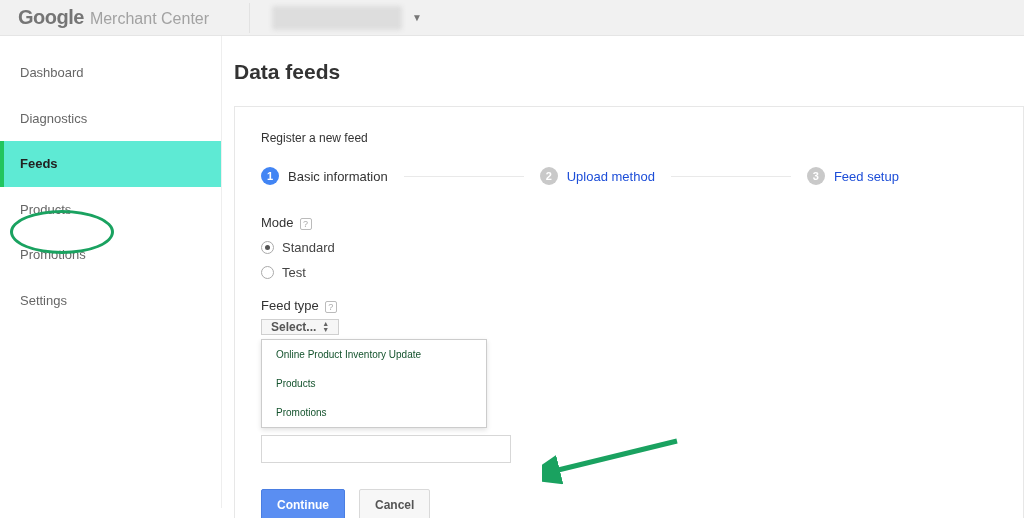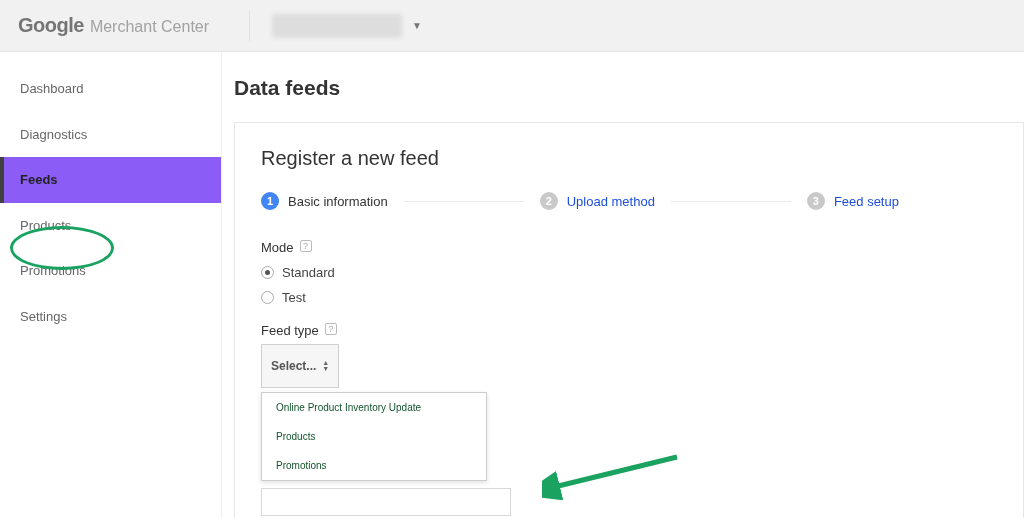"Google" .top-bar { height: 52px -> 36px }
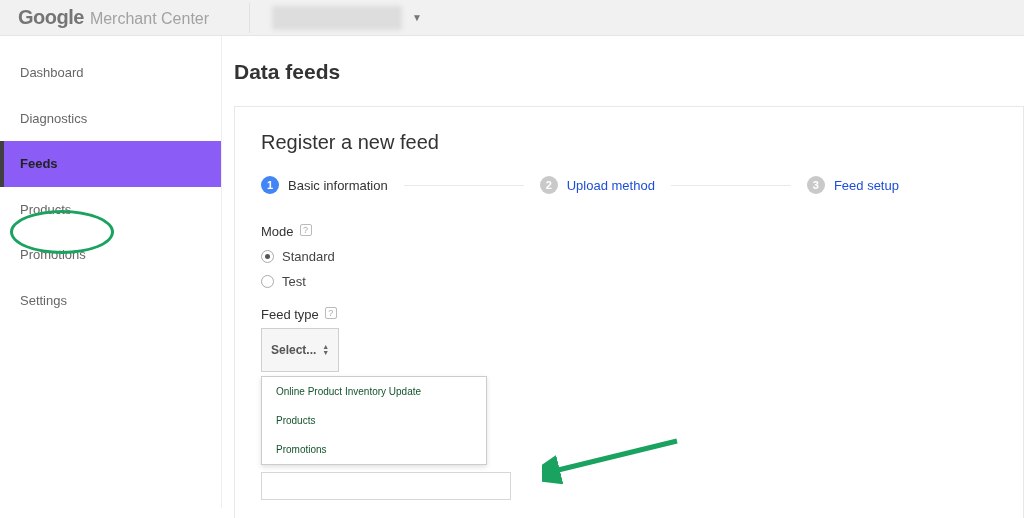"Register a new feed" .card-title { font-size: 20px -> 12px }
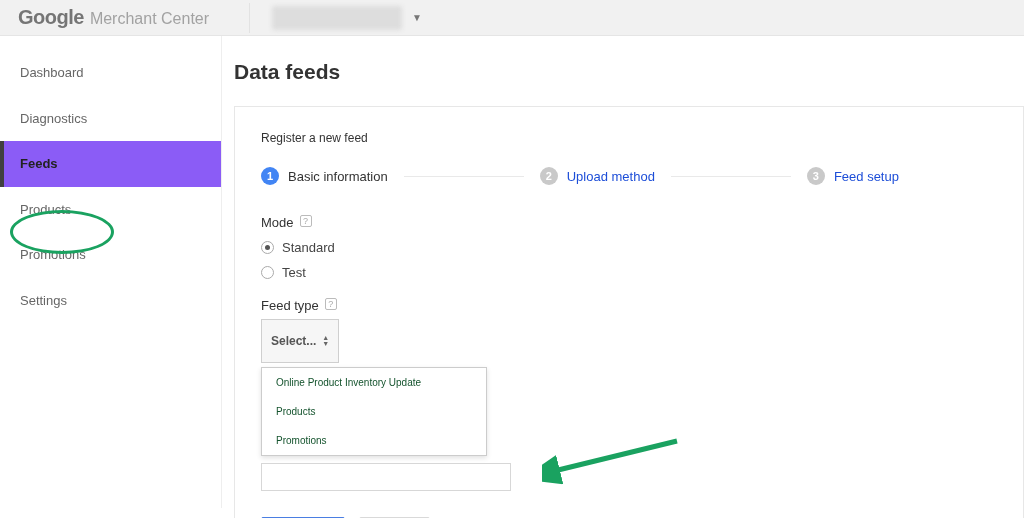"Feeds" .side-item.active { background: #8b5cf6 -> #5eead4; border-left: 4px solid #404040 -> 4px solid #22c55e }
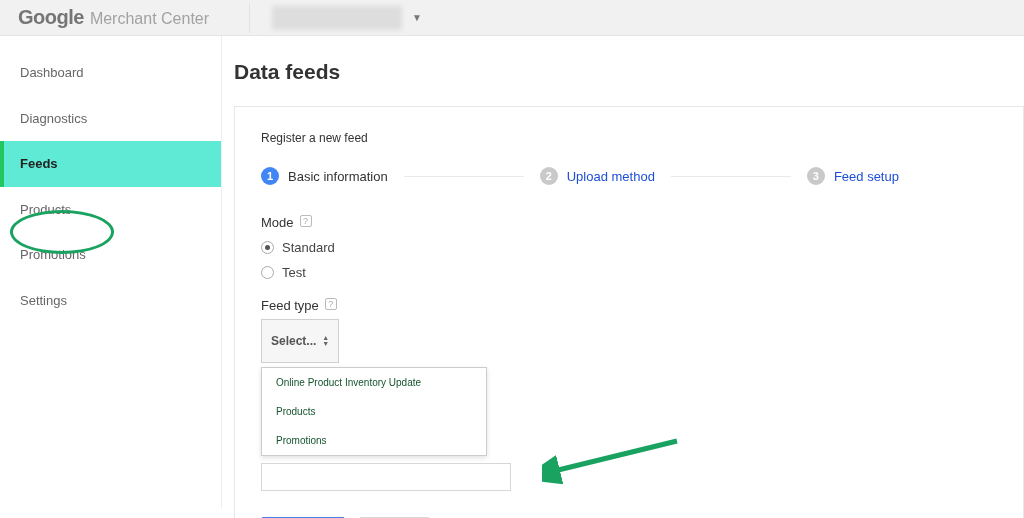"Mode" .field-label { align-items: flex-start -> flex-end }
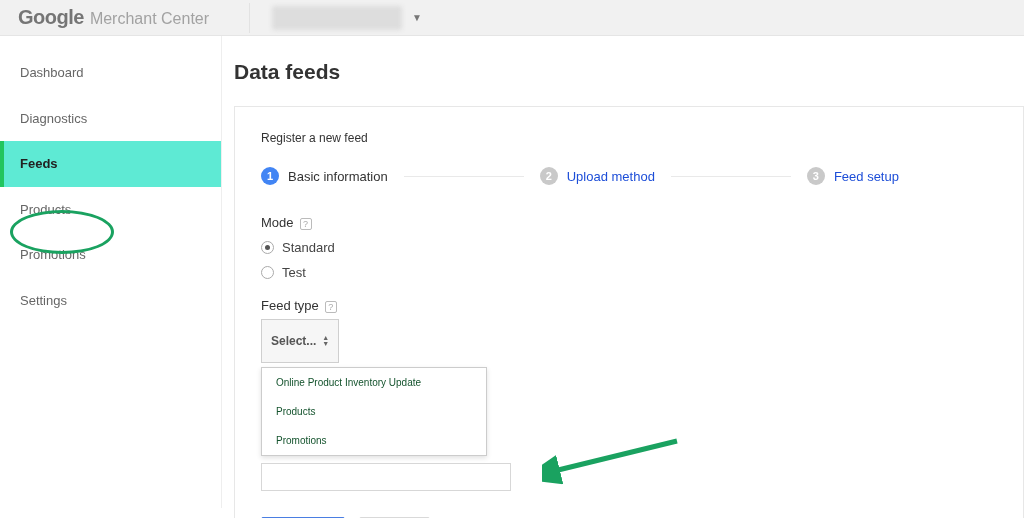"Select..." .select-btn { padding: 14px 9px -> 0 9px }
